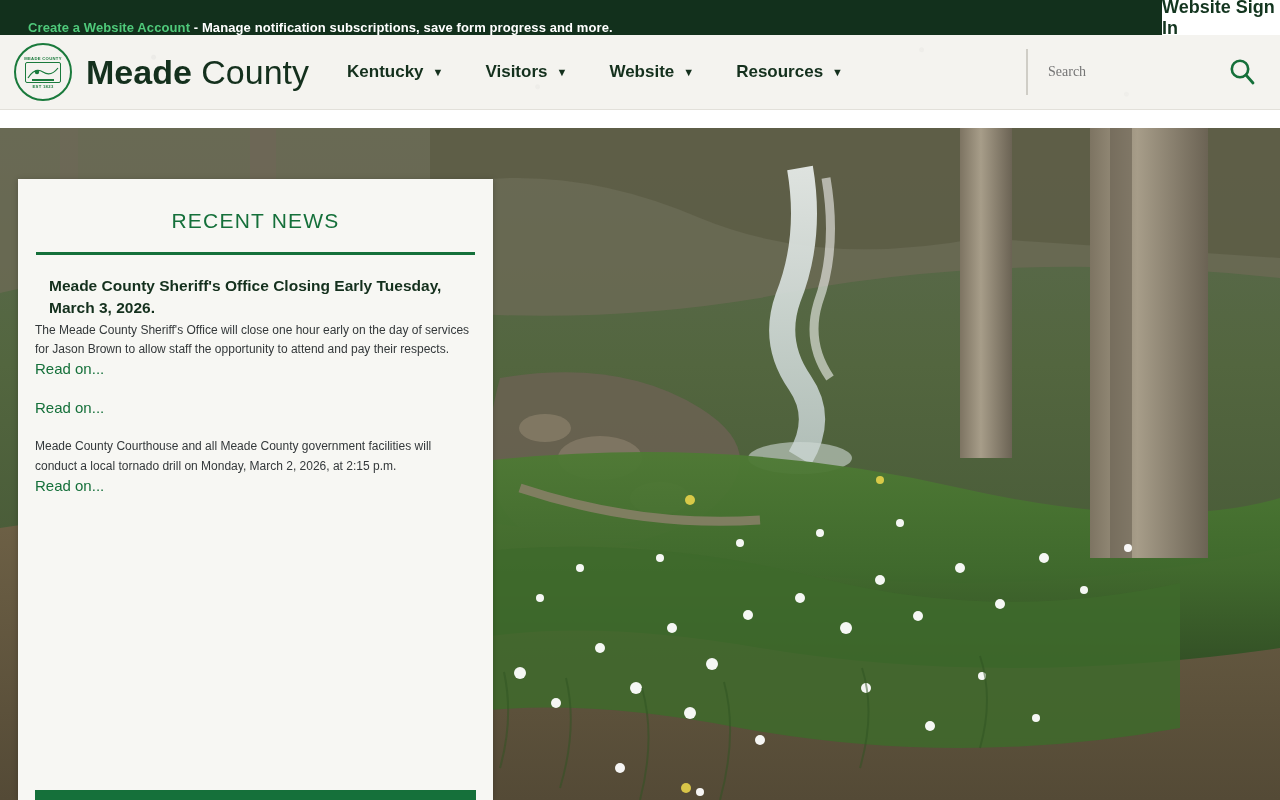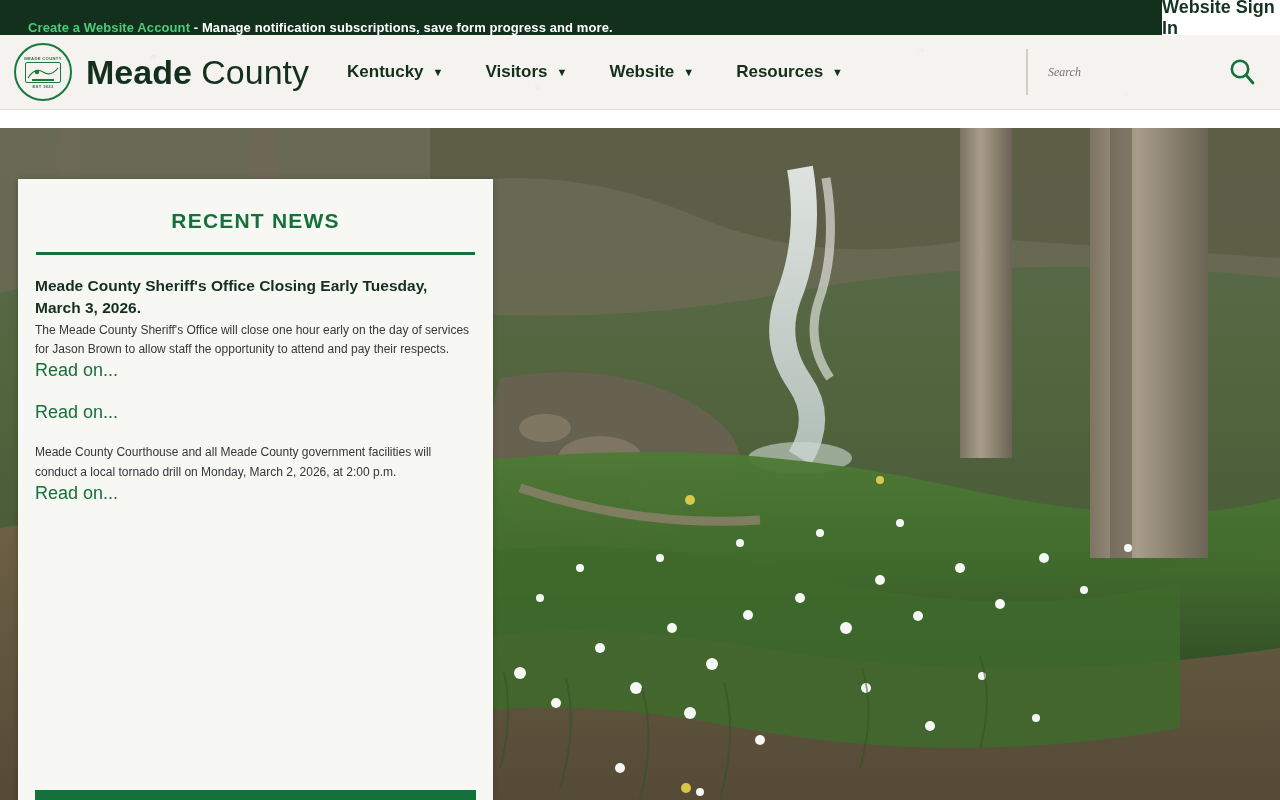"Search" .search-input { font-size: 12px -> 14px; font-style: italic -> none }
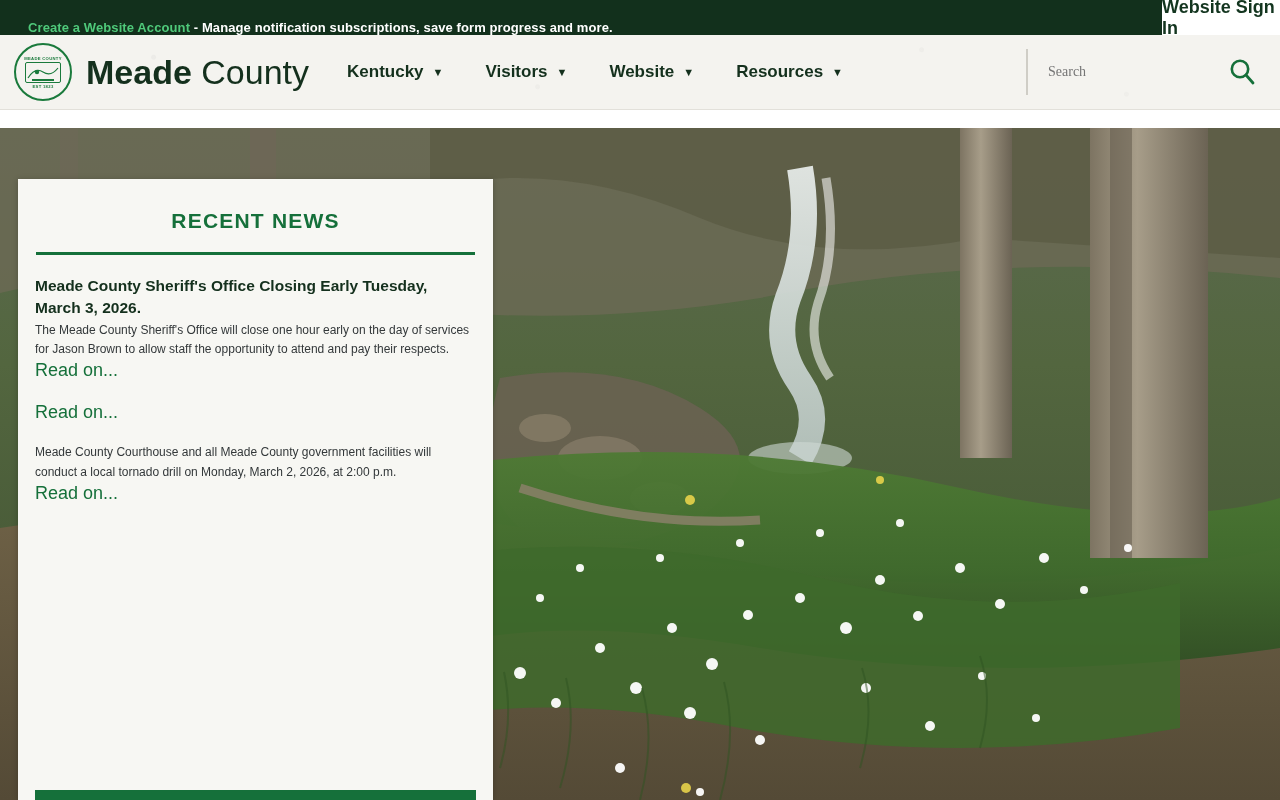"RECENT NEWS" .news-title { font-weight: bold -> normal }
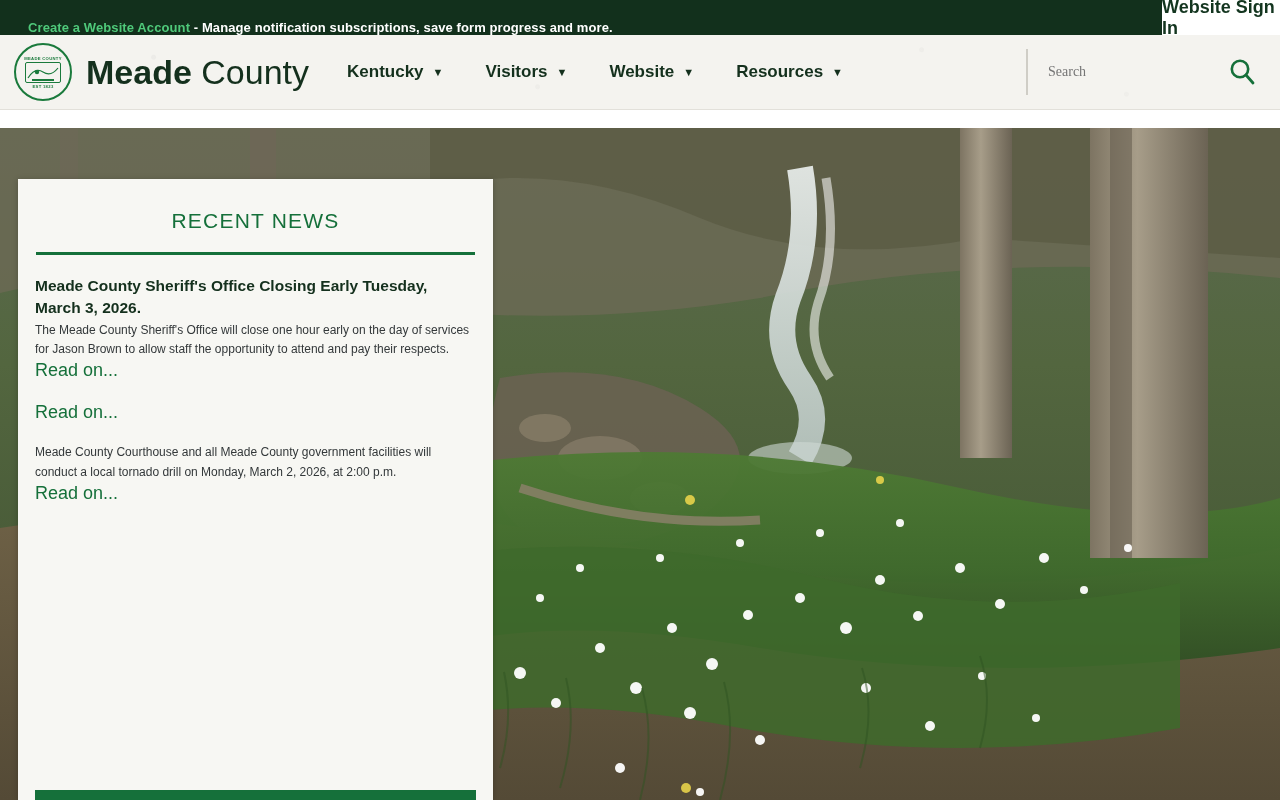"Meade County Sheriff's Office Closing" .news-item h3 { margin: 0 0 2px 0 -> 0 0 2px 14px }
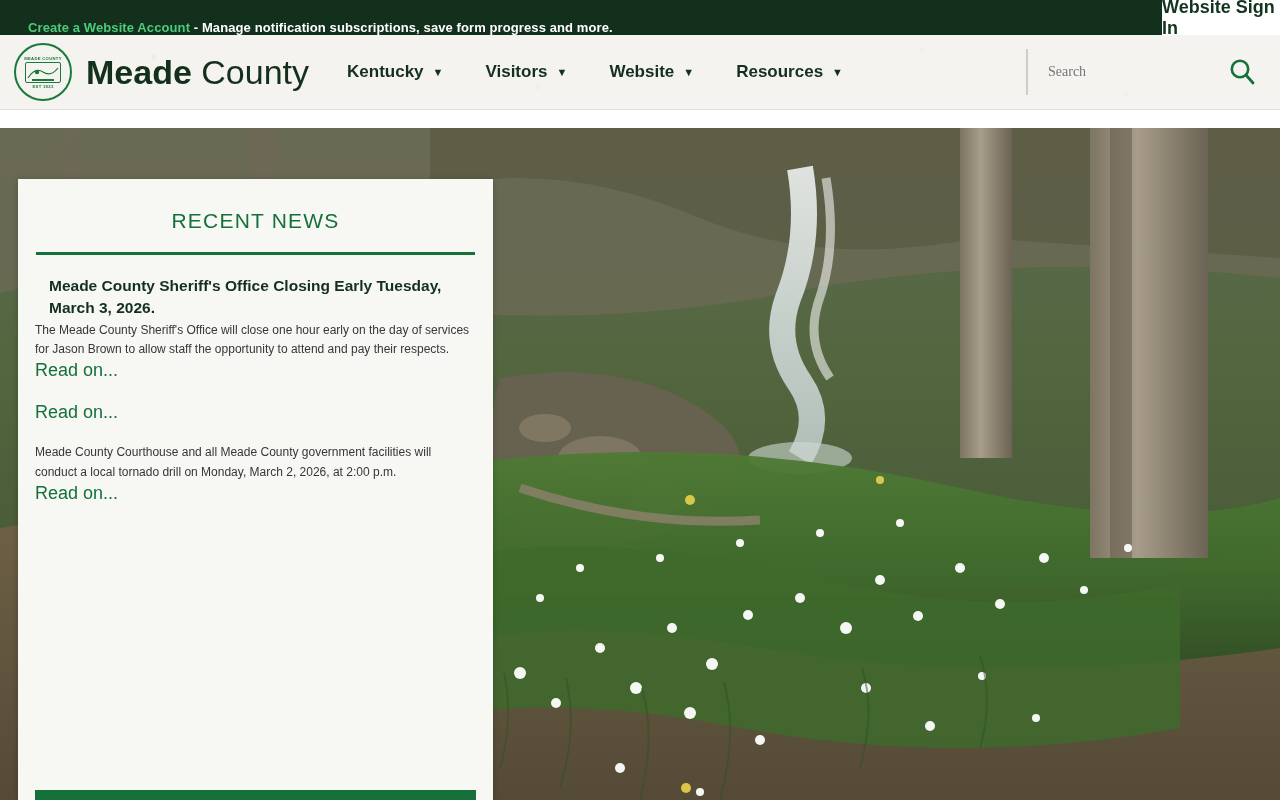"Read on..." .read-on { font-size: 18px -> 15px }
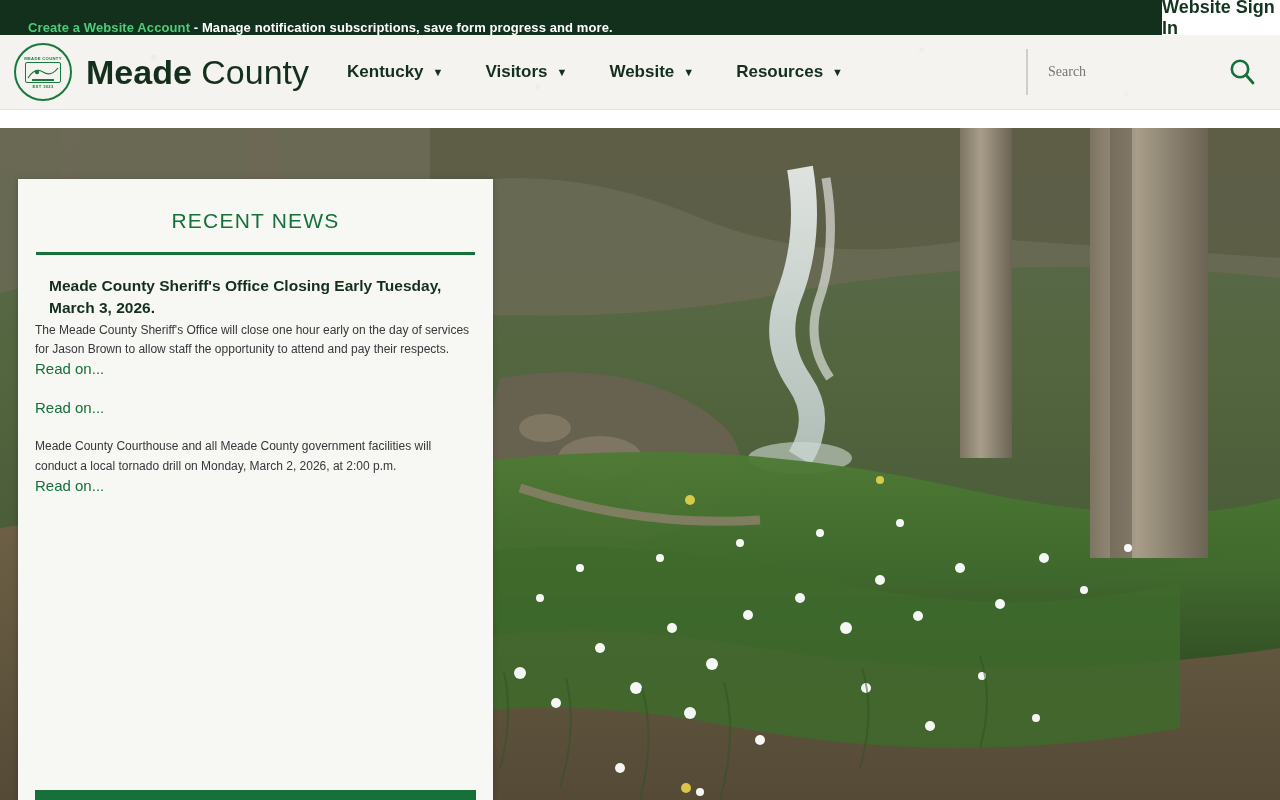"Meade County Courthouse and all" p { text: 2:00 -> 2:15 }
